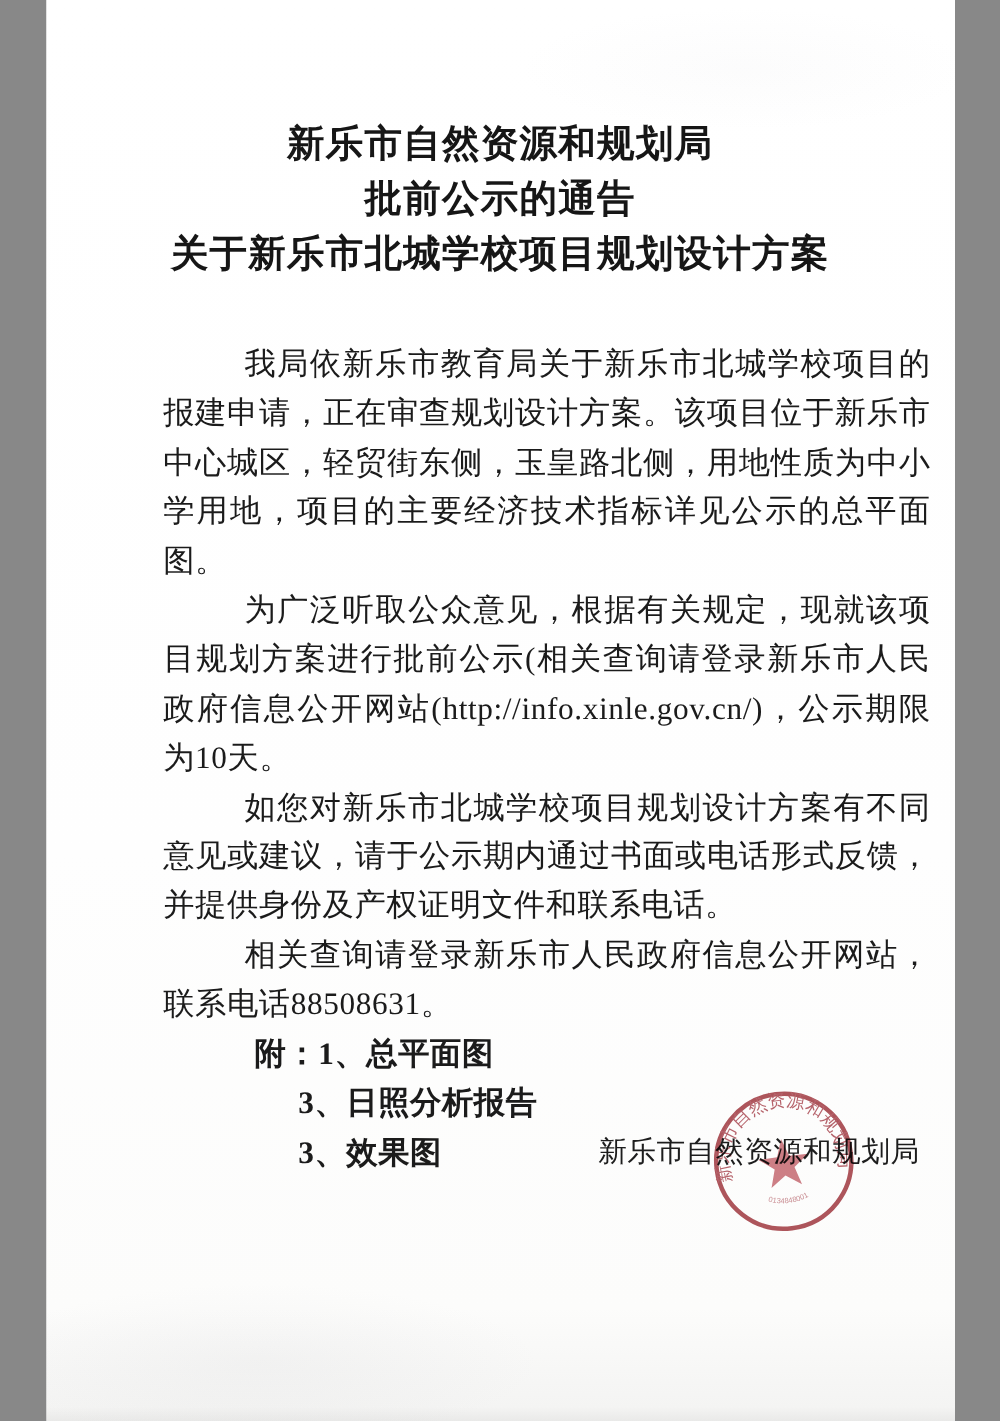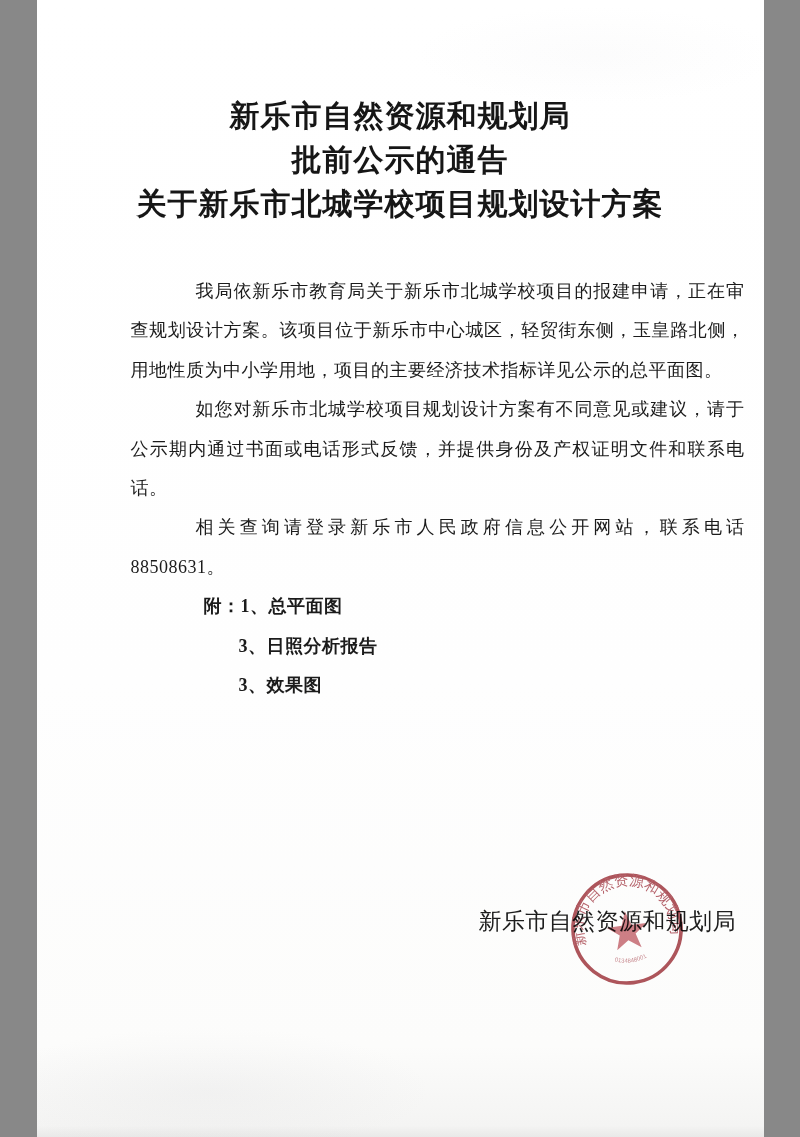"我局依新乐市教育局关于新乐市北城学校项目的报建申请，正在审查规划设计方案。该项目" .doc-body { font-size: 18px -> 25px }
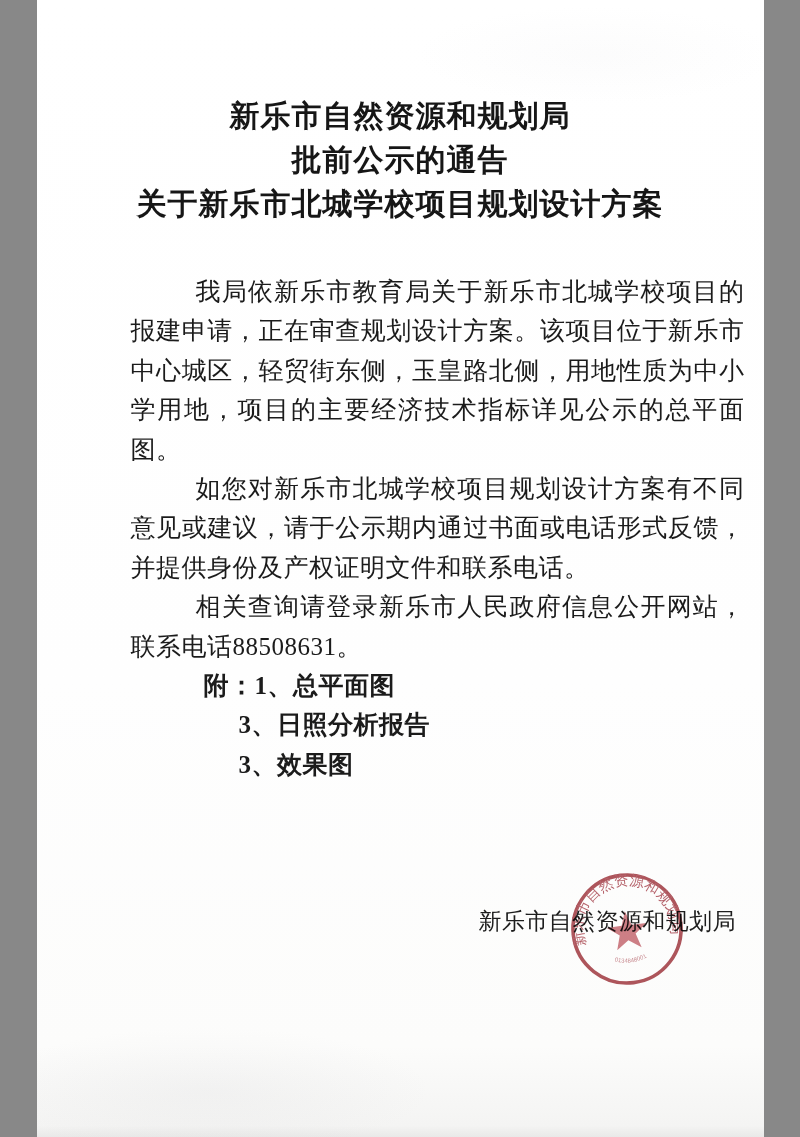"为广泛听取公众意见，根据有关规定，现就该项目规划方案进行批前公示(相关查询请登录" p { html: none -> <p>为广泛听取公众意见，根据有关规定，现就该项目规划方案进行批前公示(相关查询请登录新乐市人民政府信息公开网站(http://info.xinle.gov.cn/)，公示期限为10天。</p> }
